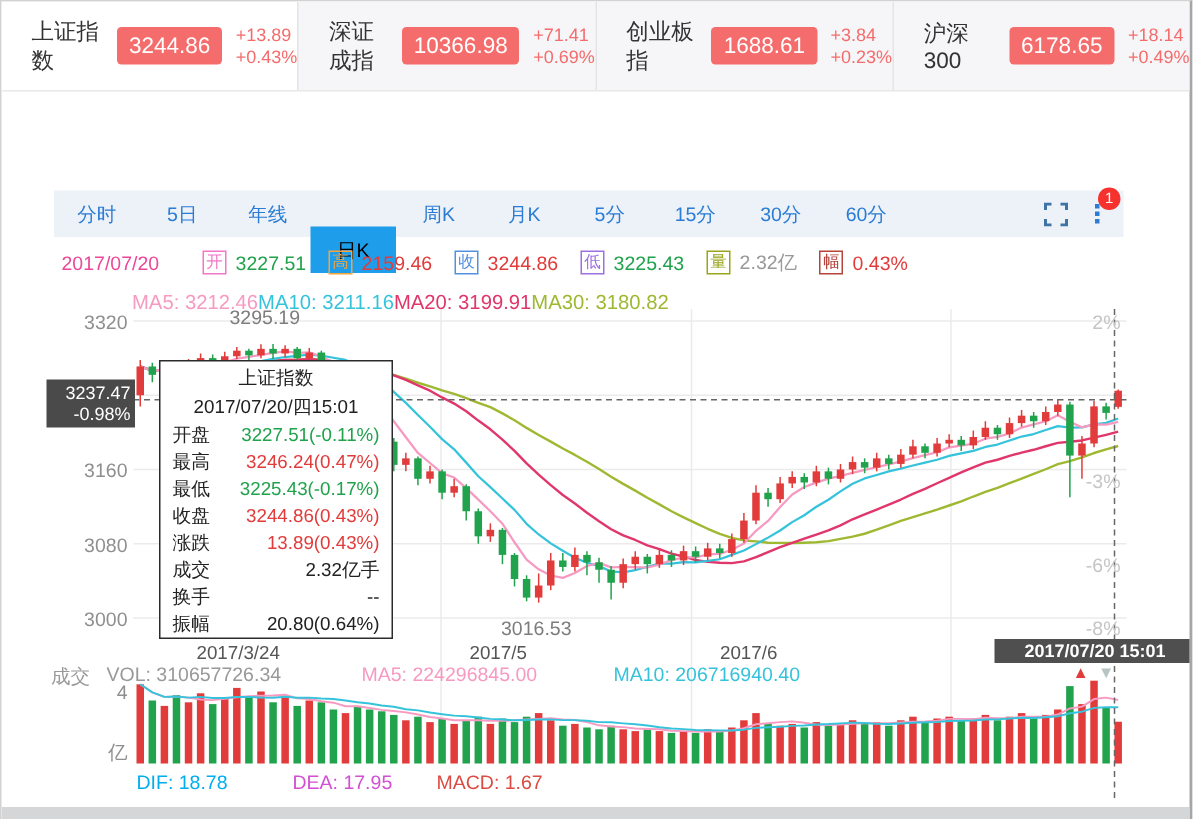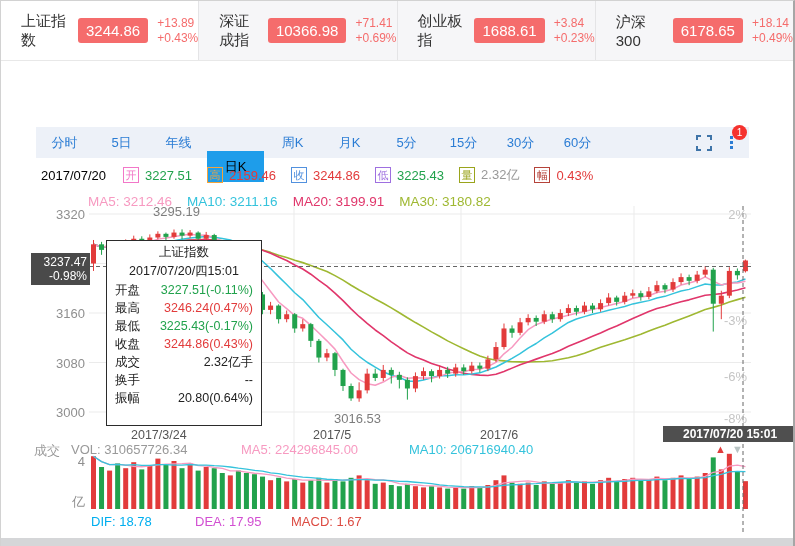"2017/07/20" .i-date { color: #000000 -> #ec4899; margin-right: 2px -> 14px }
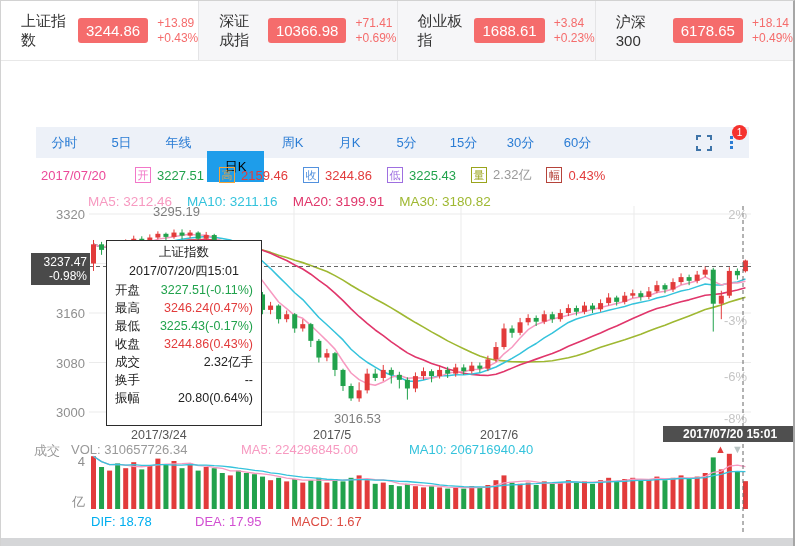"MA5: 3212.46" .ma-bar { gap: 15px -> none }
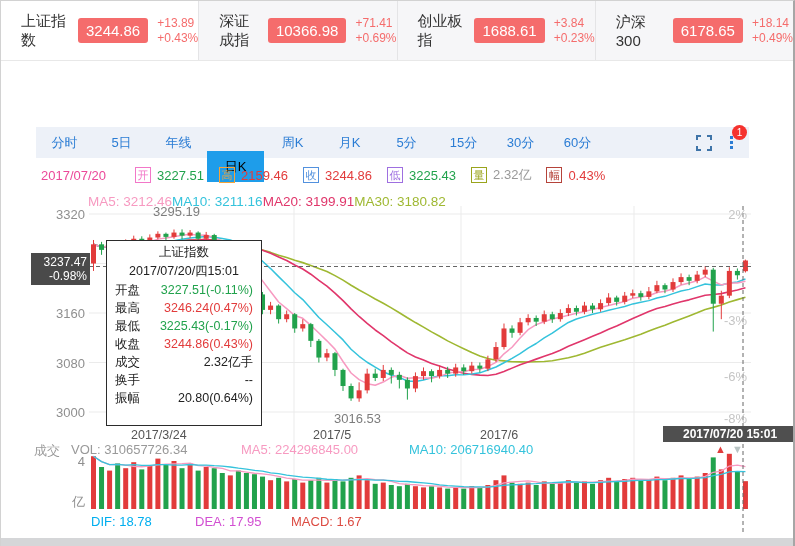"涨跌" div.tt-row { html: none -> <div> <span>涨跌</span> <span>13.89(0.43%)</span> </div> }
